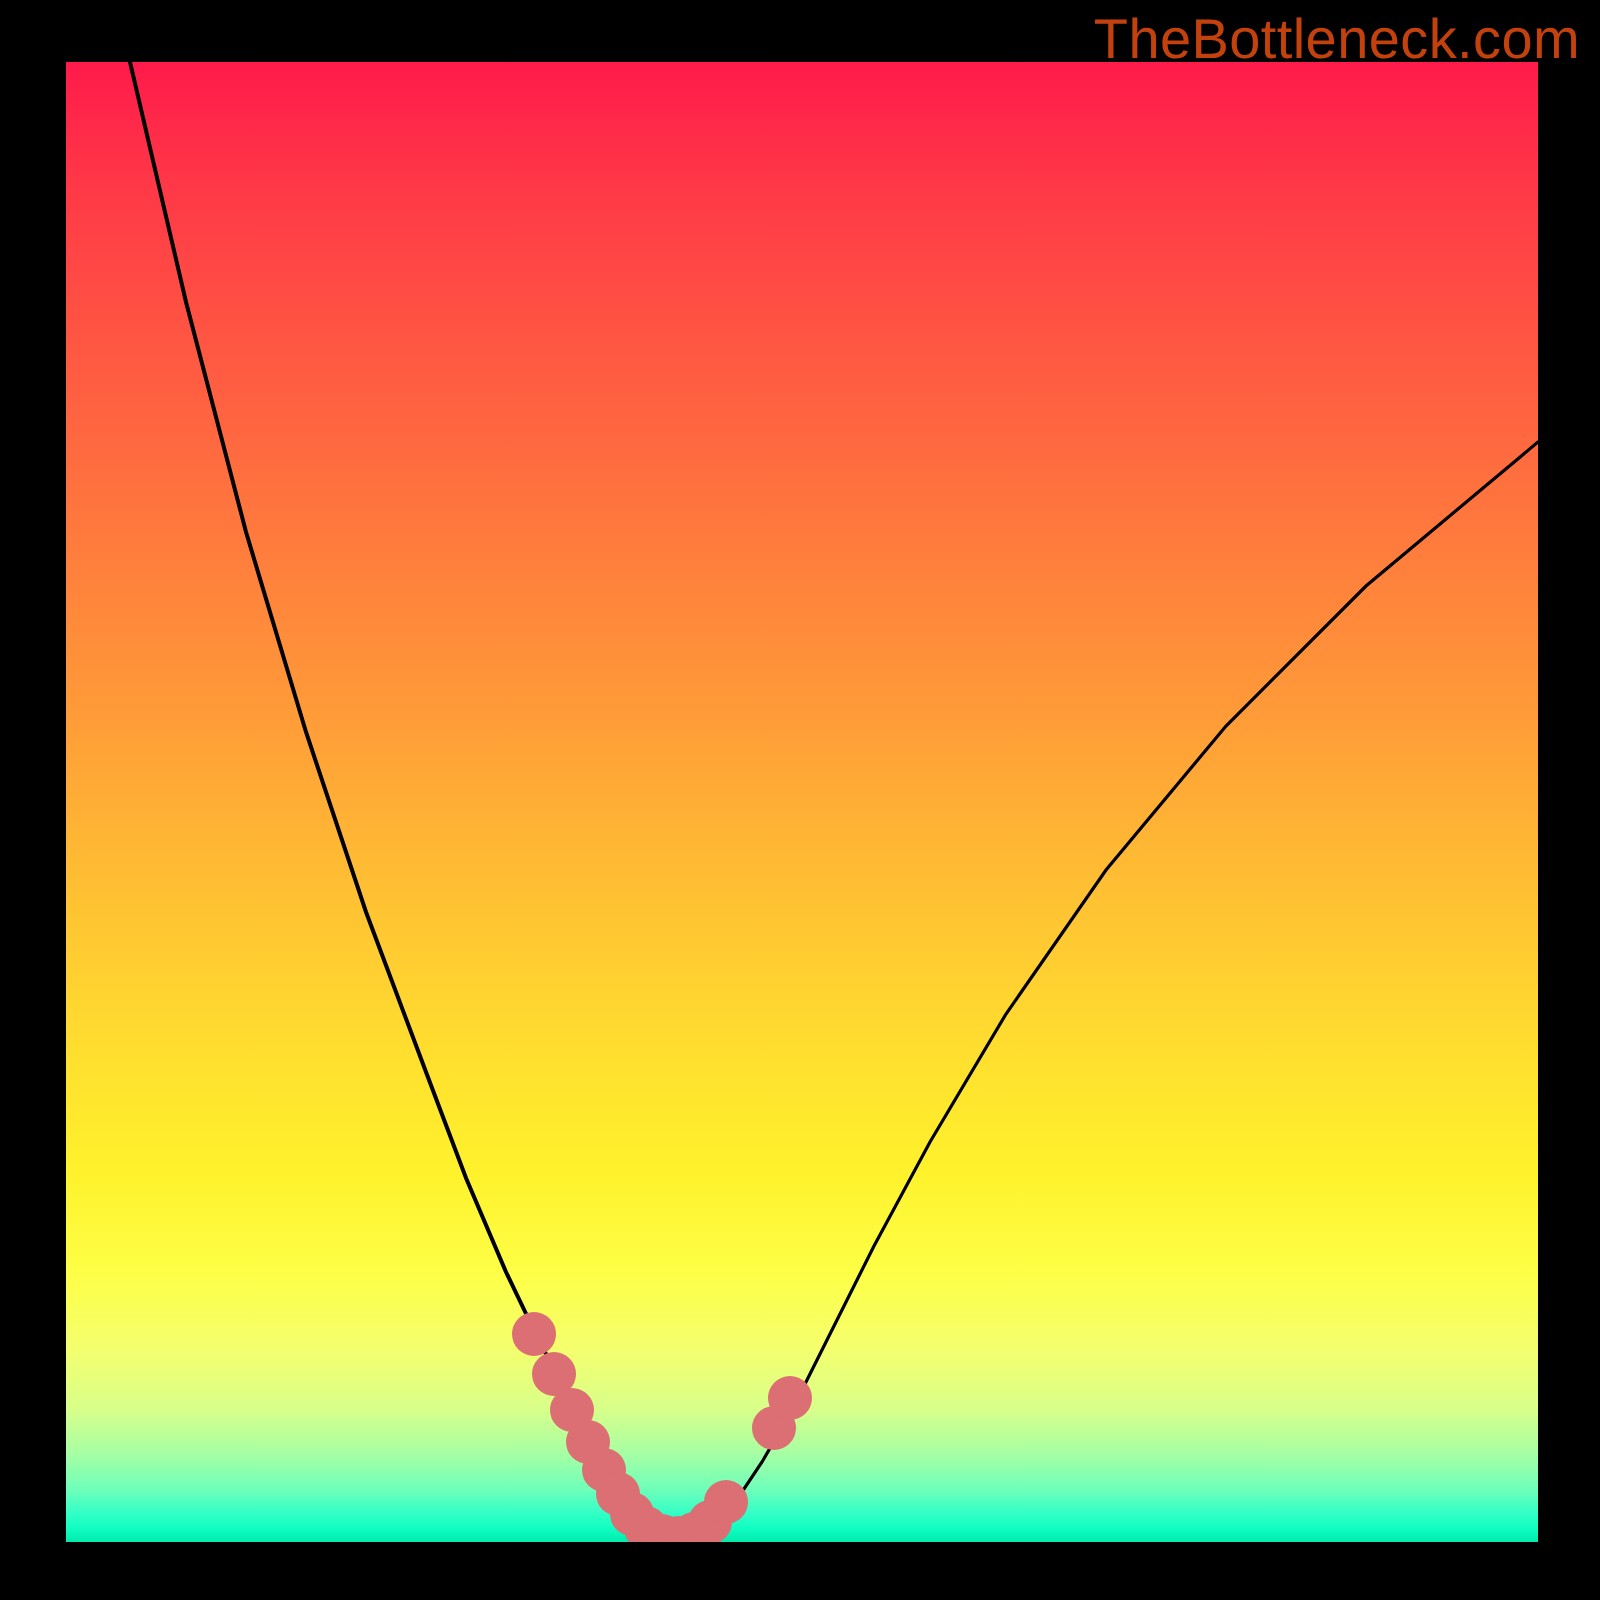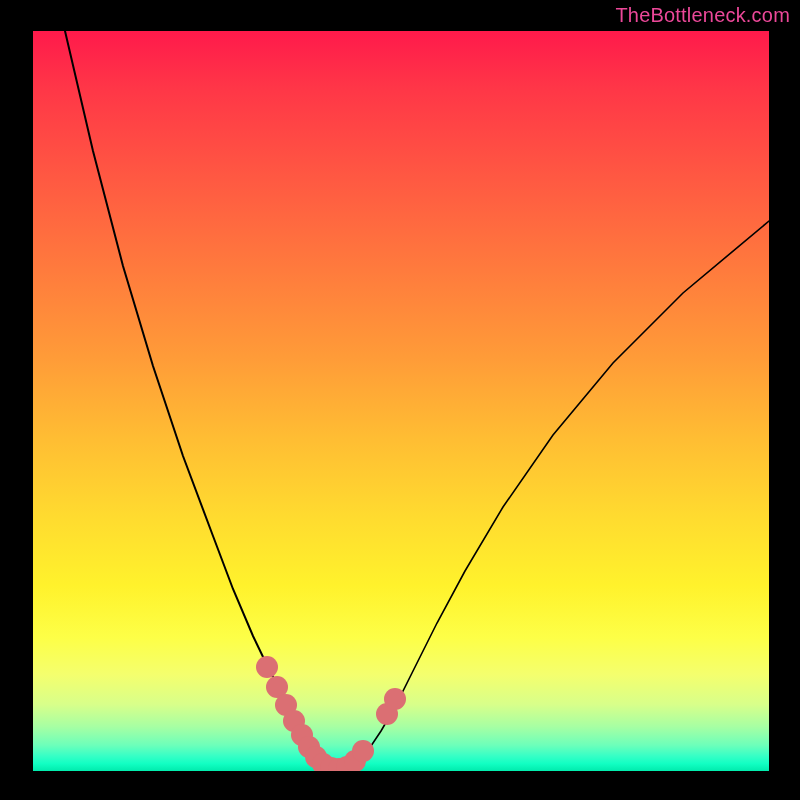"TheBottleneck.com" .watermark { color: #ec4899 -> #c2410c; font-size: 20px -> 28px }
